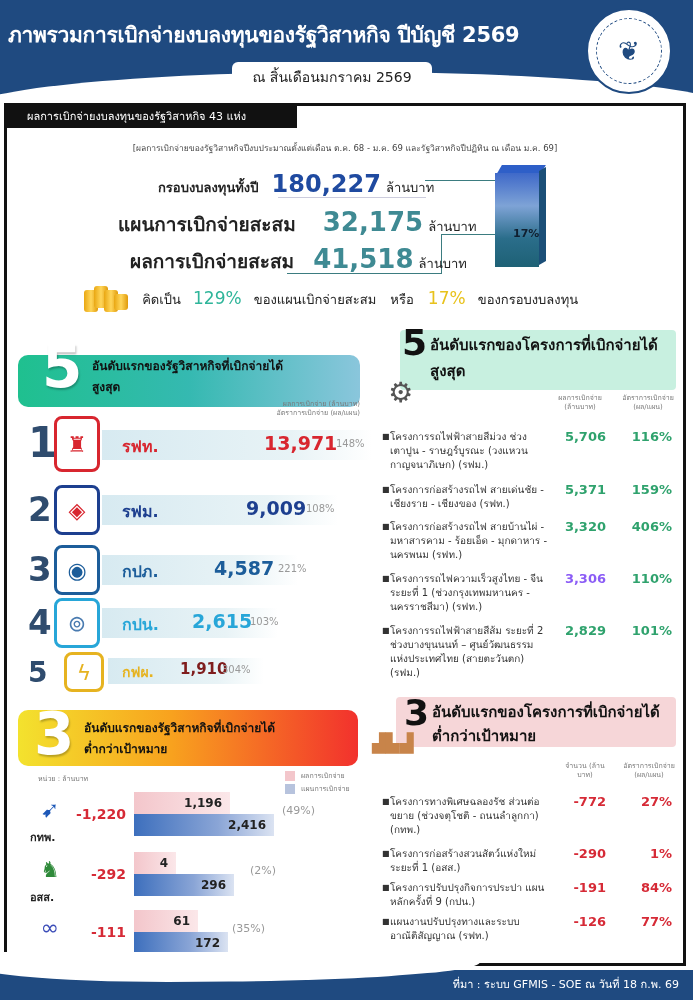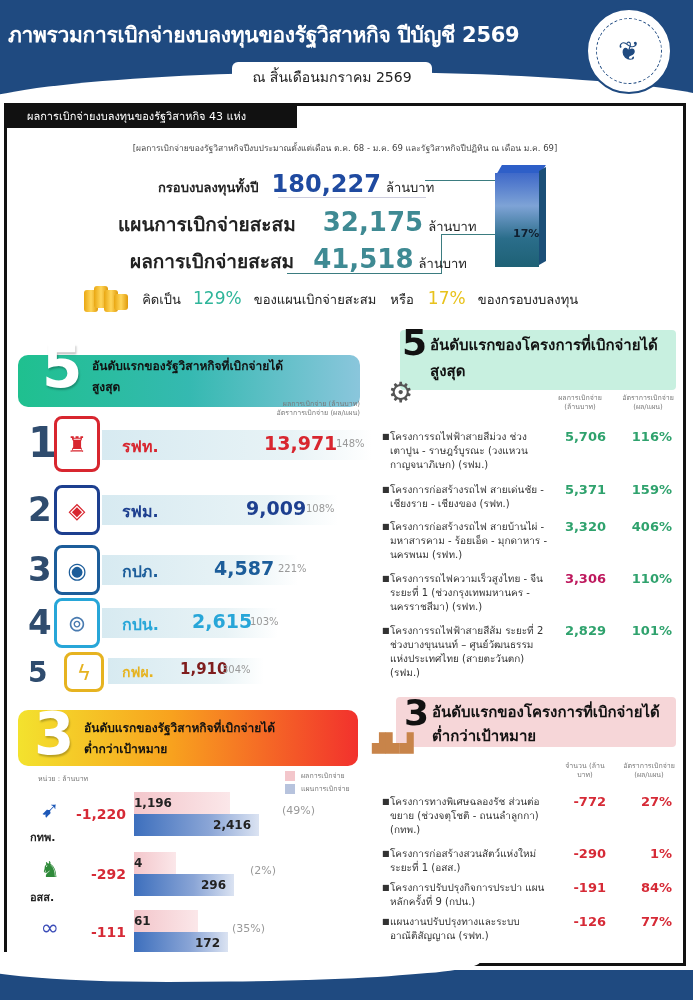"3,306" div.v { color: #be185d -> #8b5cf6 }
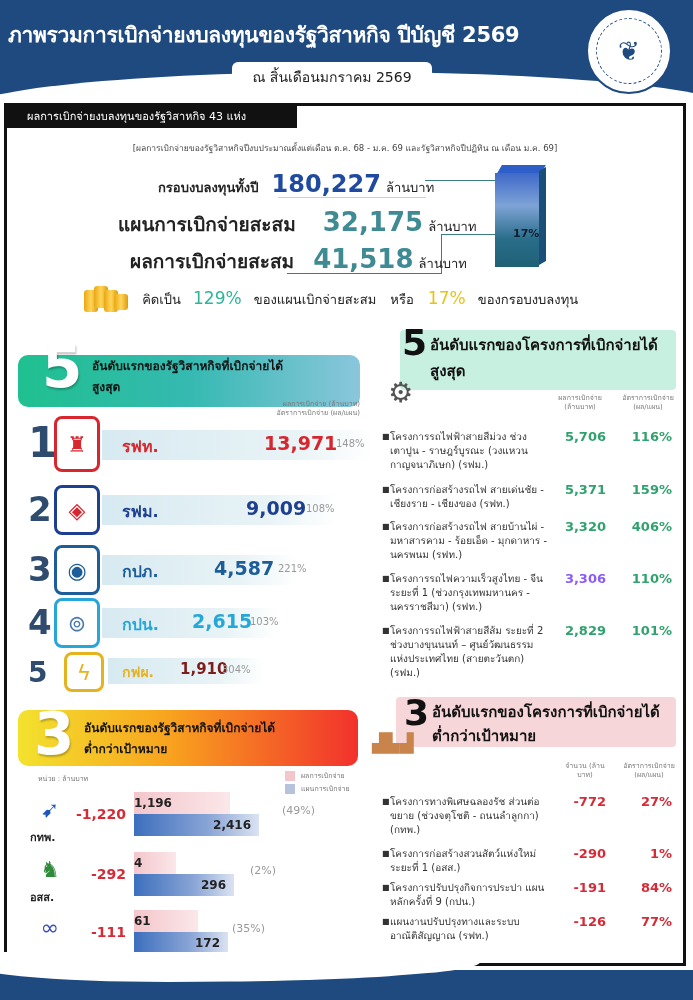"1,196" .bar-actual { text-align: left -> right }
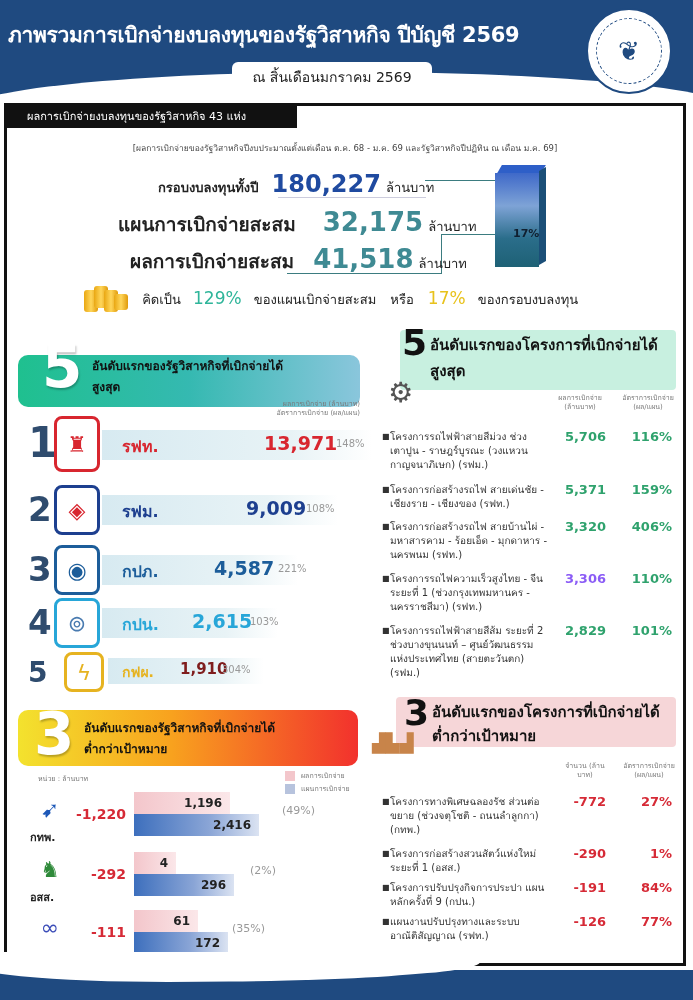"2,416" div.bar-plan { width: 125px -> 140px }
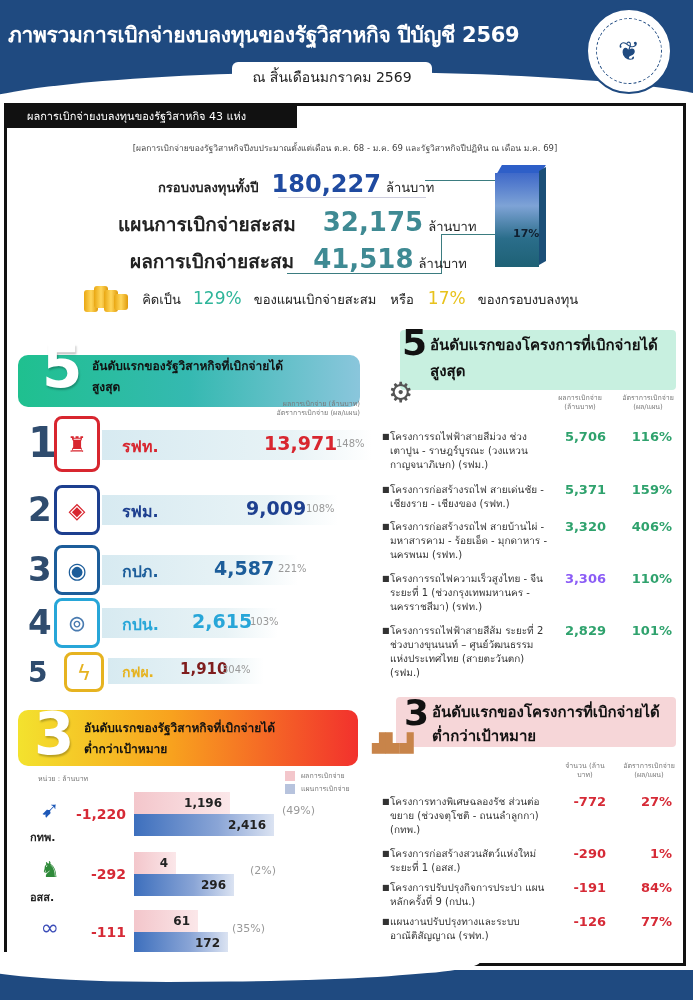"ที่มา : ระบบ GFMIS -" div.footer-text { html: none -> <div>ที่มา : ระบบ GFMIS - SOE ณ วันที่ 18 ก.พ. 69</div> }
